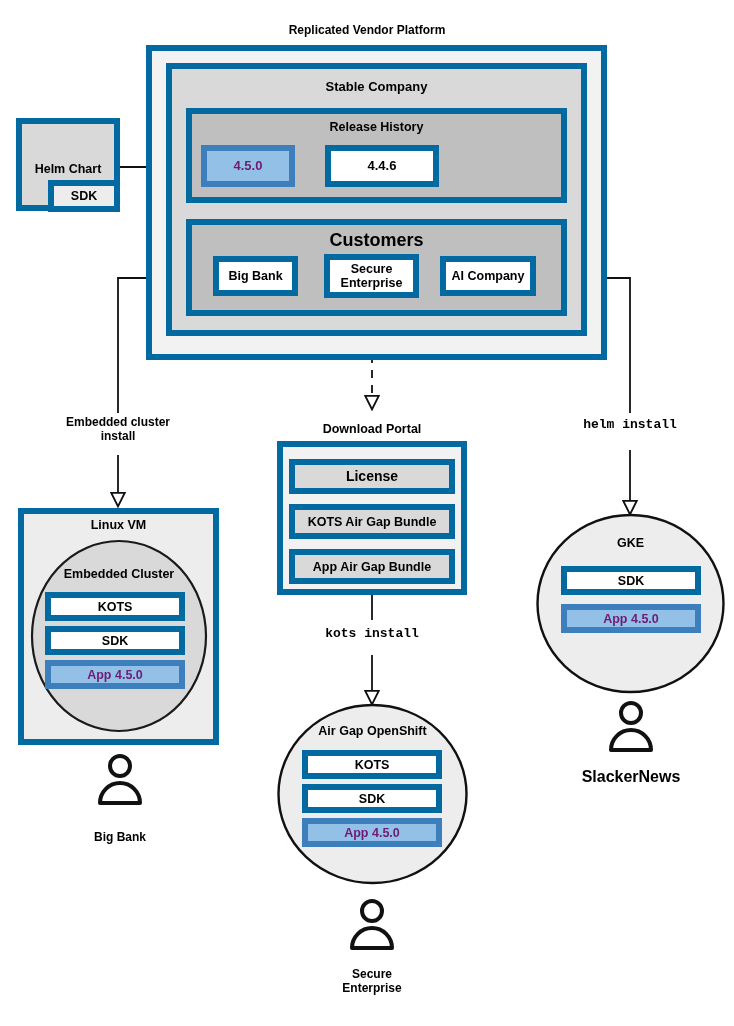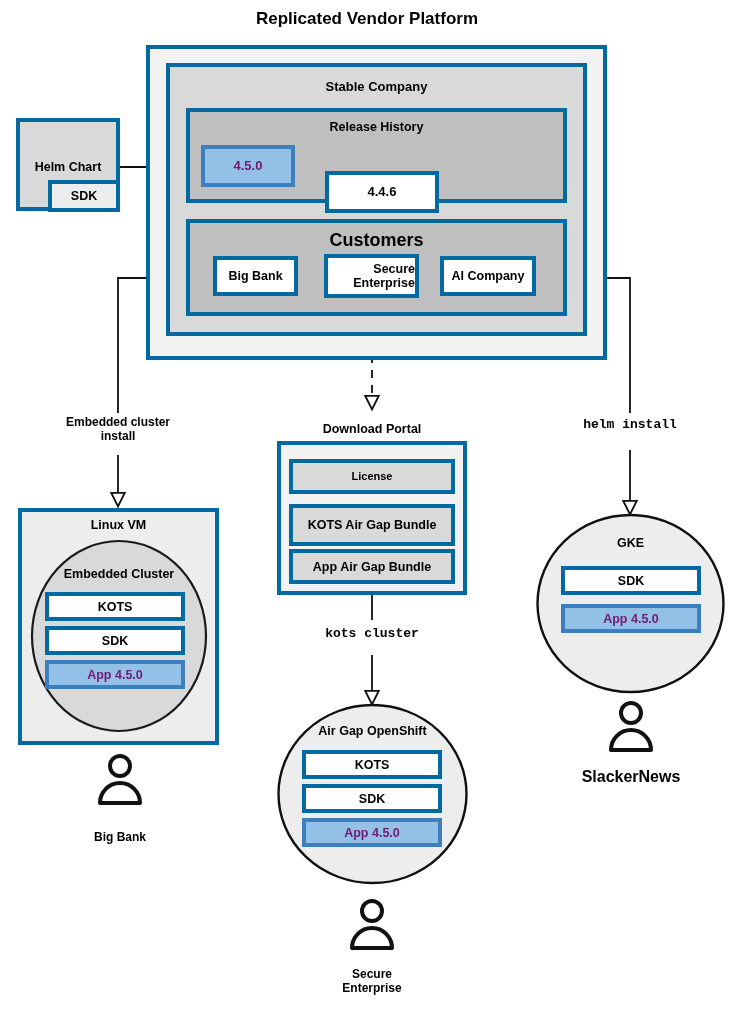"Replicated Vendor Platform" div.lbl { font-size: 17px -> 12px; top: 9px -> 23px }
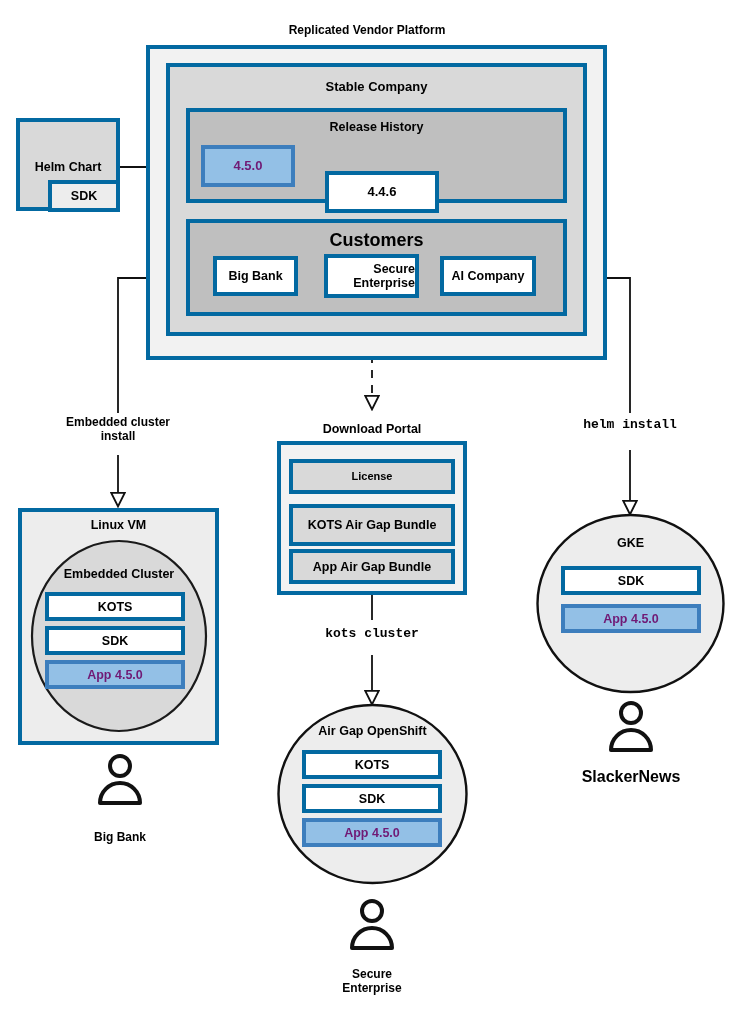"Helm Chart" .box { border: 4px solid #0369a1 -> 6px solid #0369a1; text-align: right -> center }
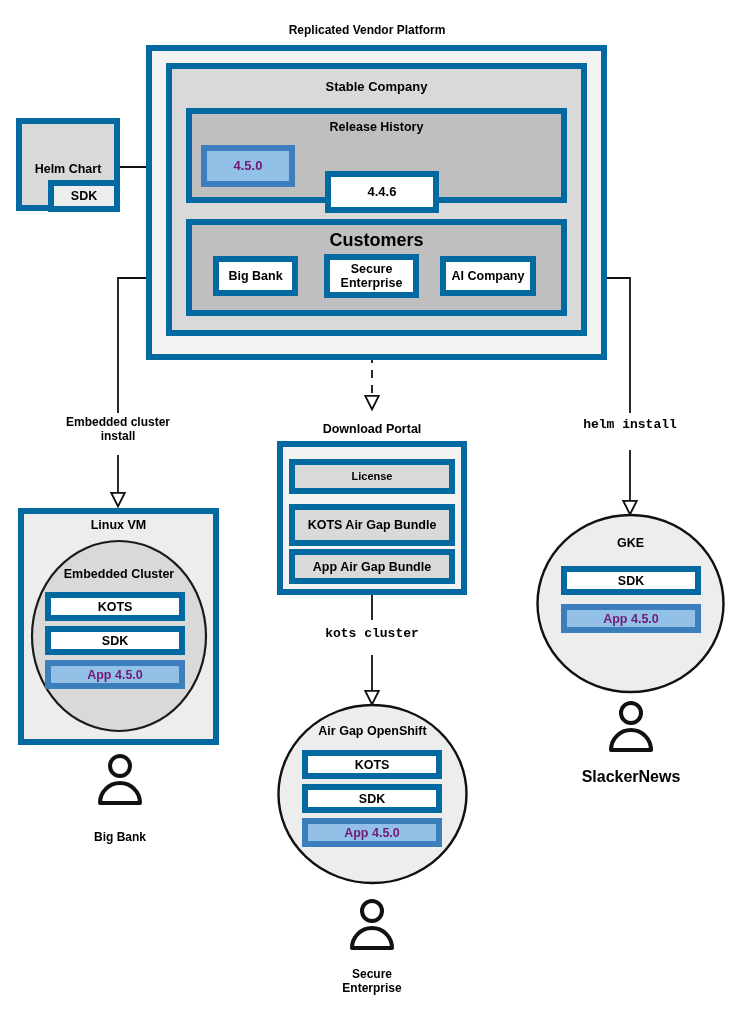"4.4.6" div.box { margin-top: 26px -> none }
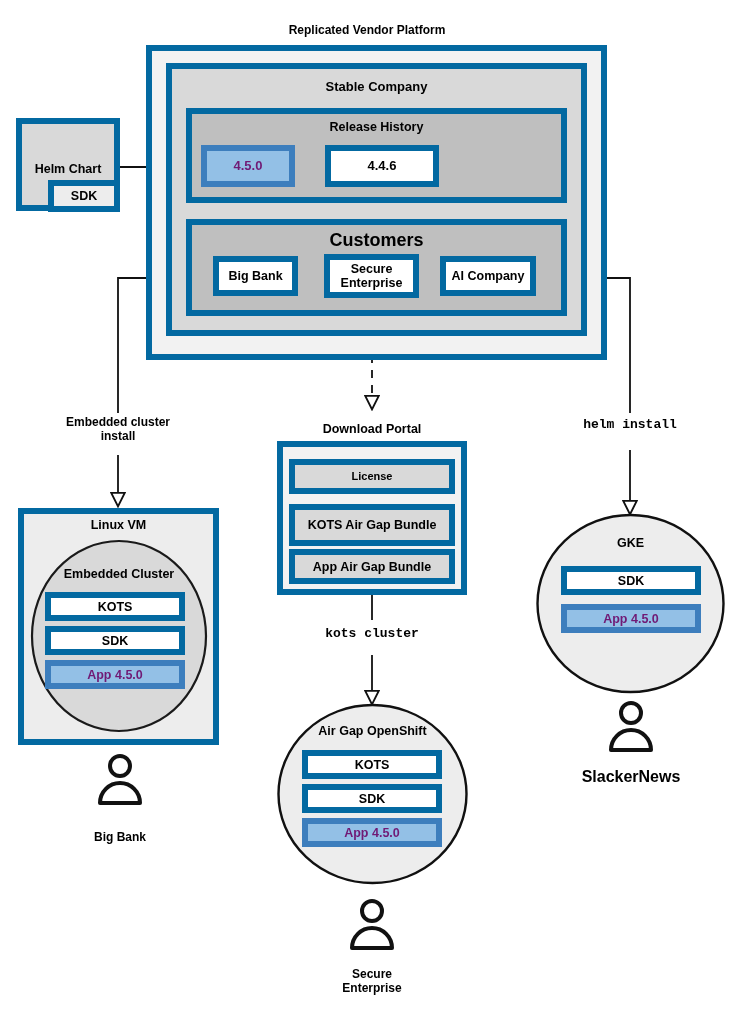"License" div.box { font-size: 11px -> 14px }
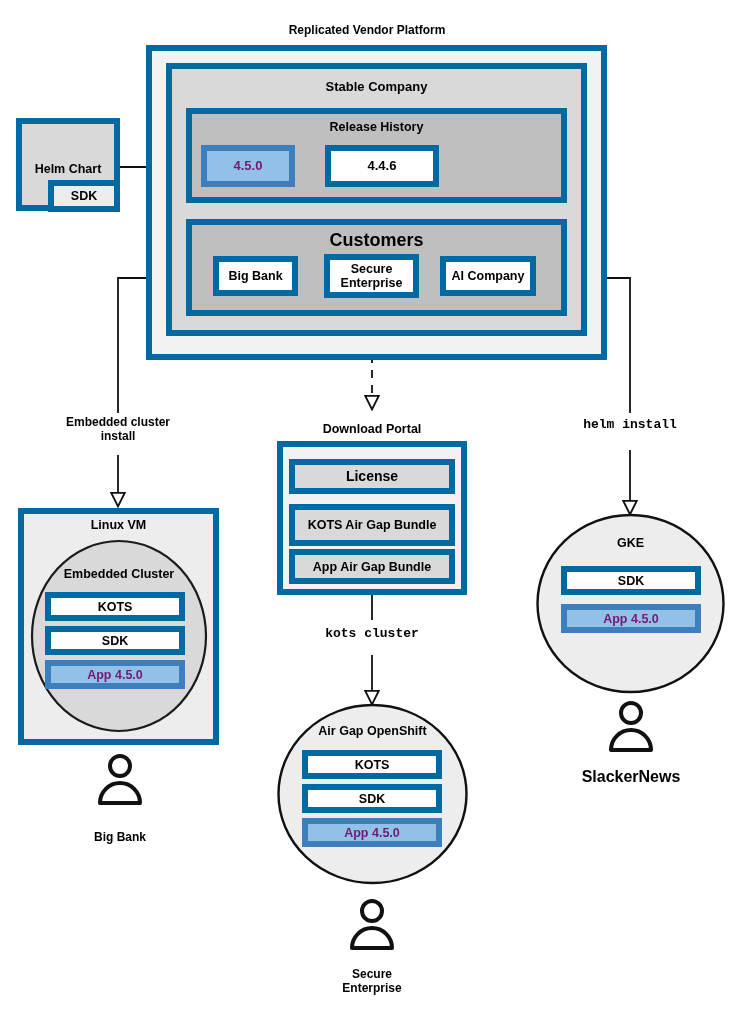"KOTS Air Gap Bundle" div.box { height: 42px -> 35px }
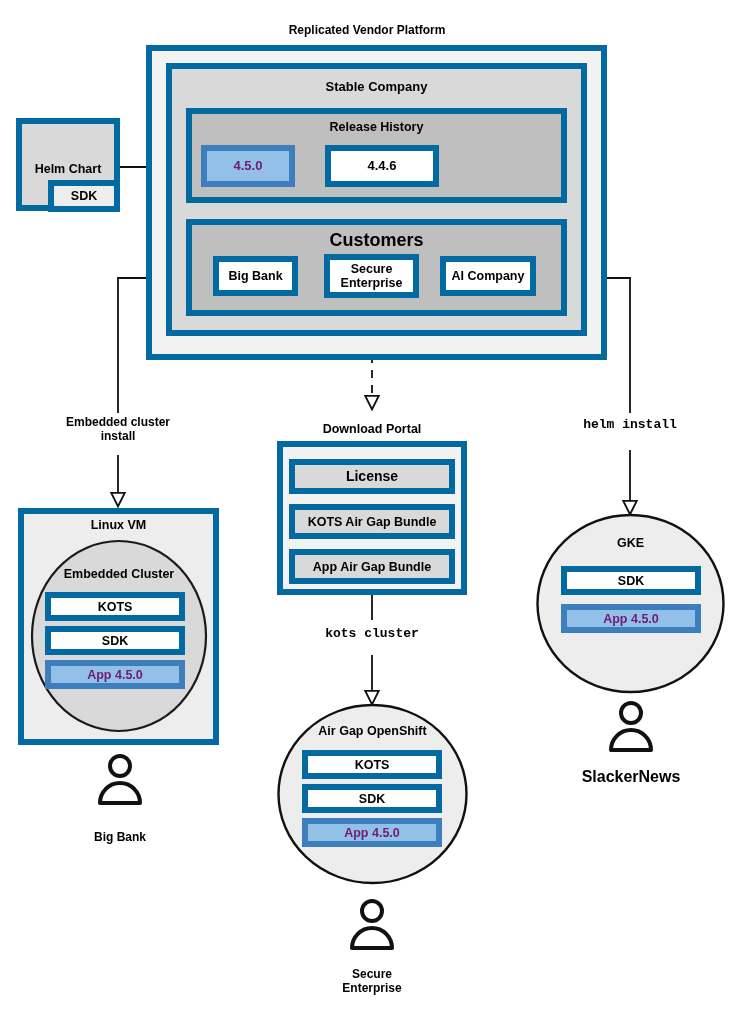"kots cluster" div.lbl { text: cluster -> install }
